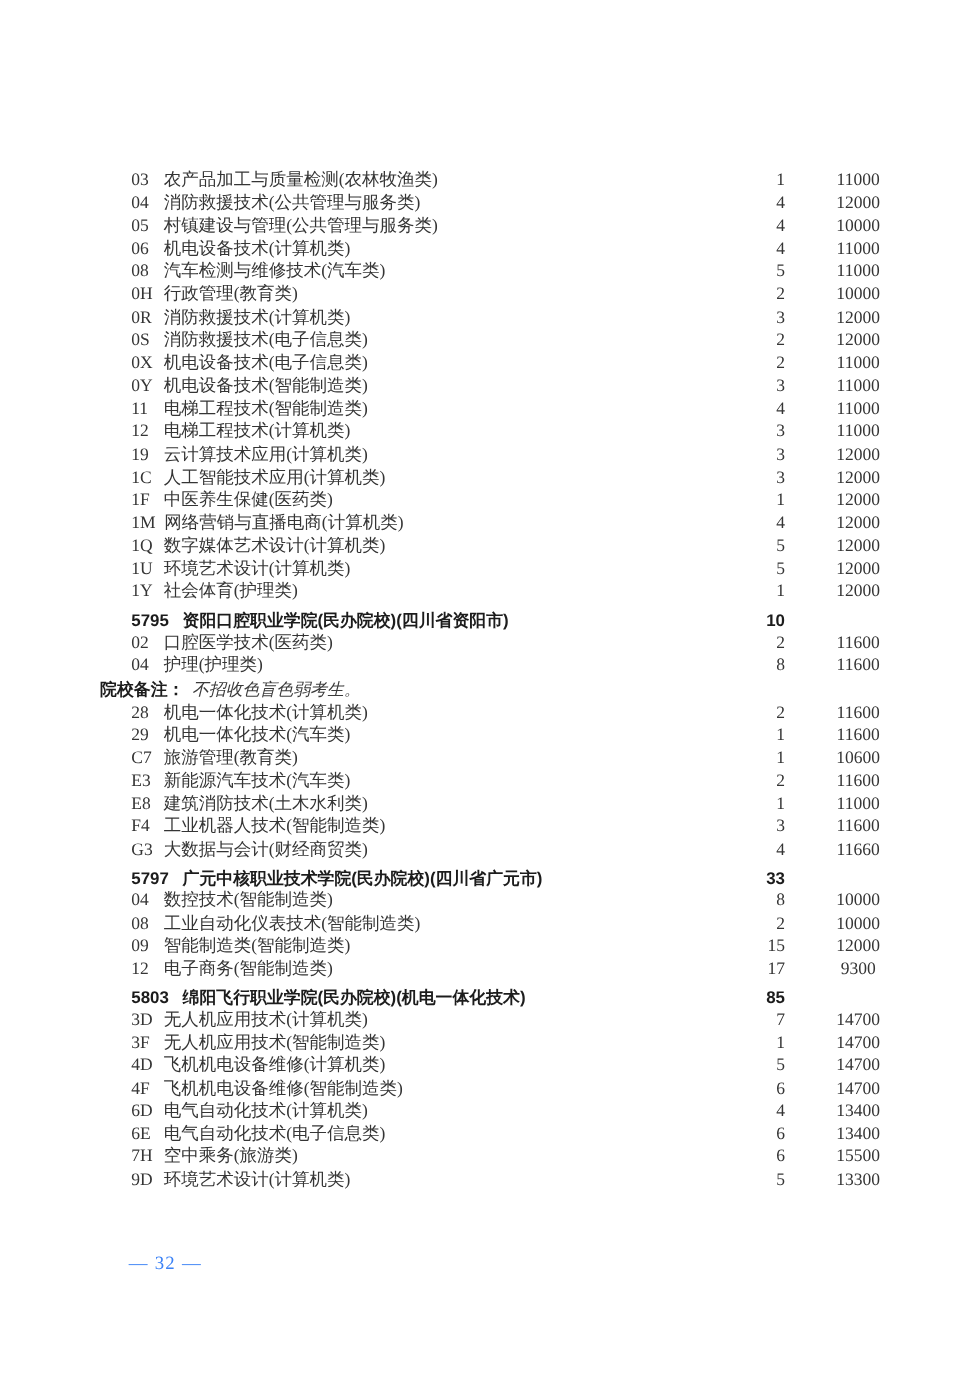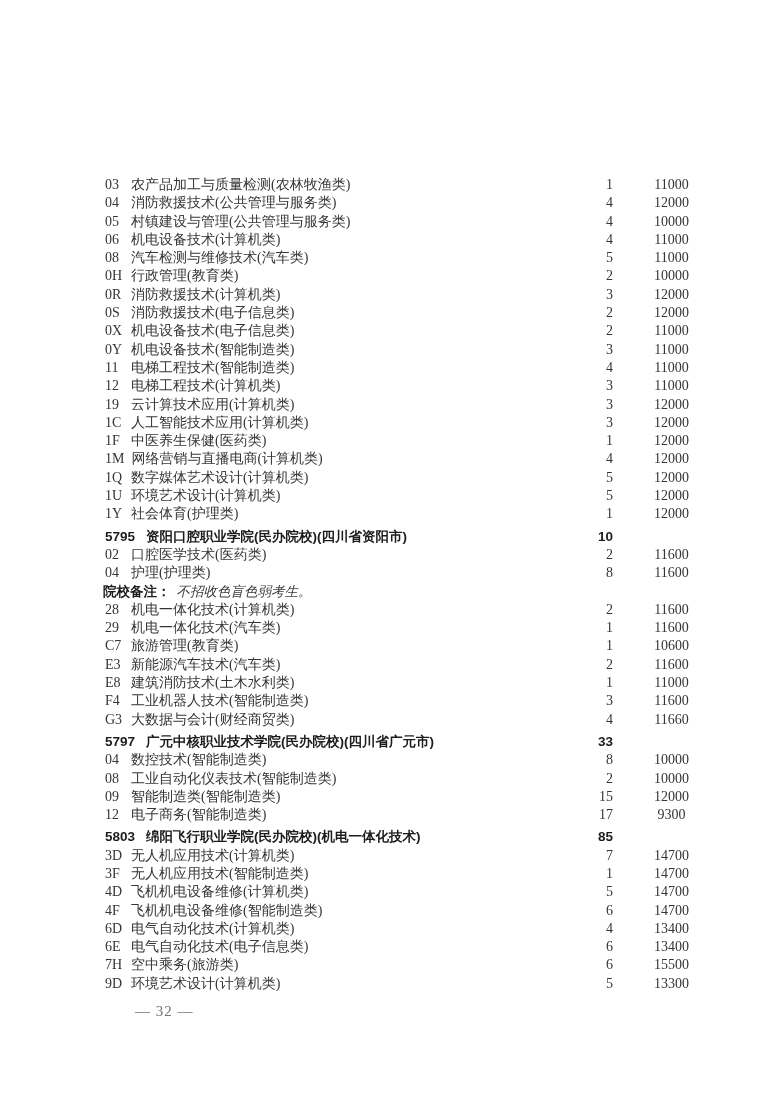"03 农产品加工与质量检测(农林牧渔类)" .content { margin-top: 40px -> none; right: 15px -> 0 }
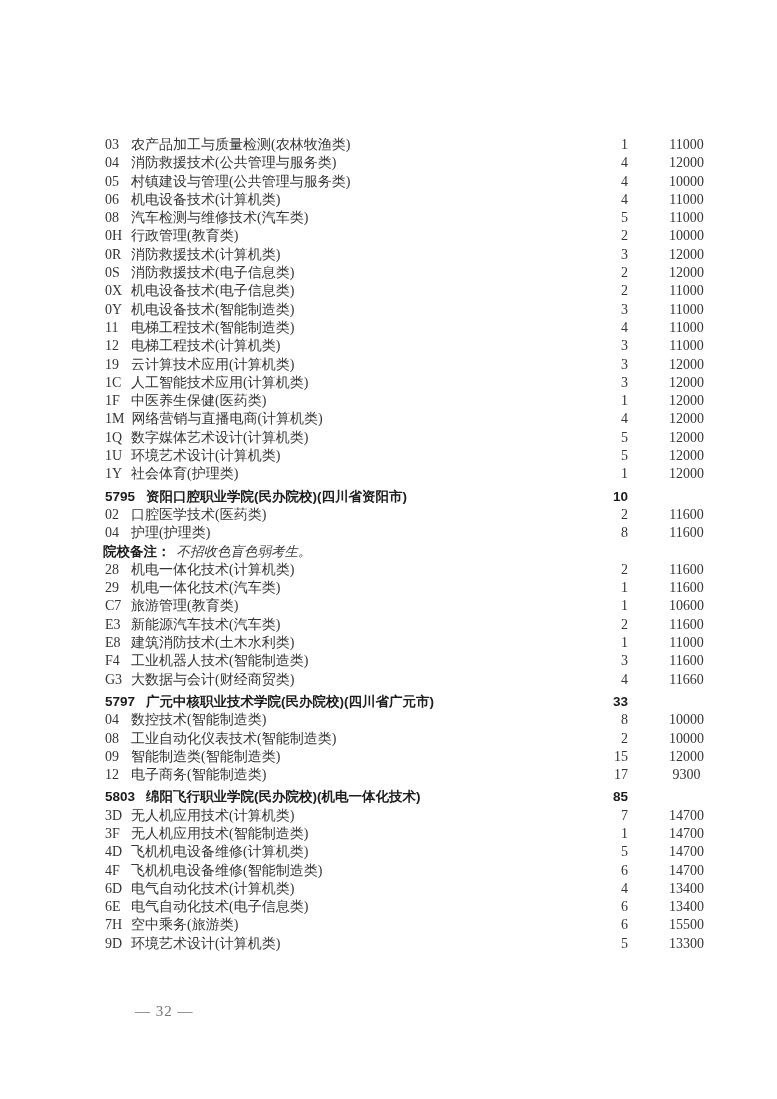"院校备注： 不招收色盲色弱考生。" div.cell-name { padding-left: 103px -> 80px }
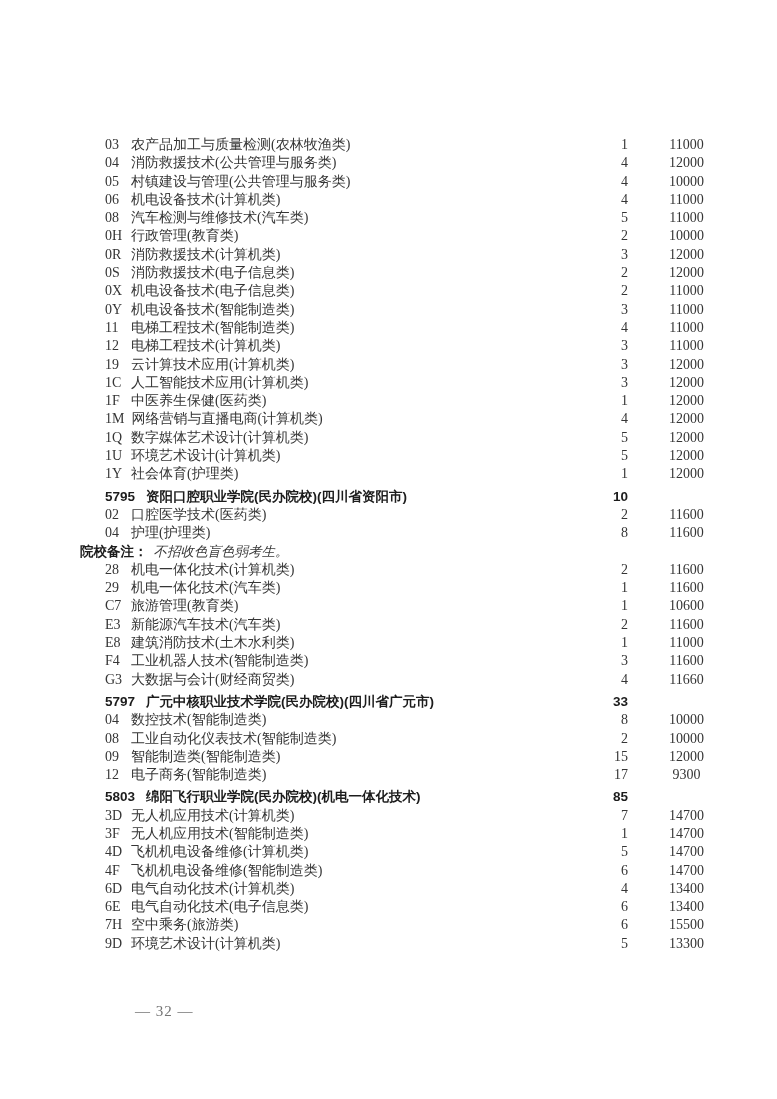"— 32 —" .footer { color: #737373 -> #3b82f6; margin-left: 32px -> none }
